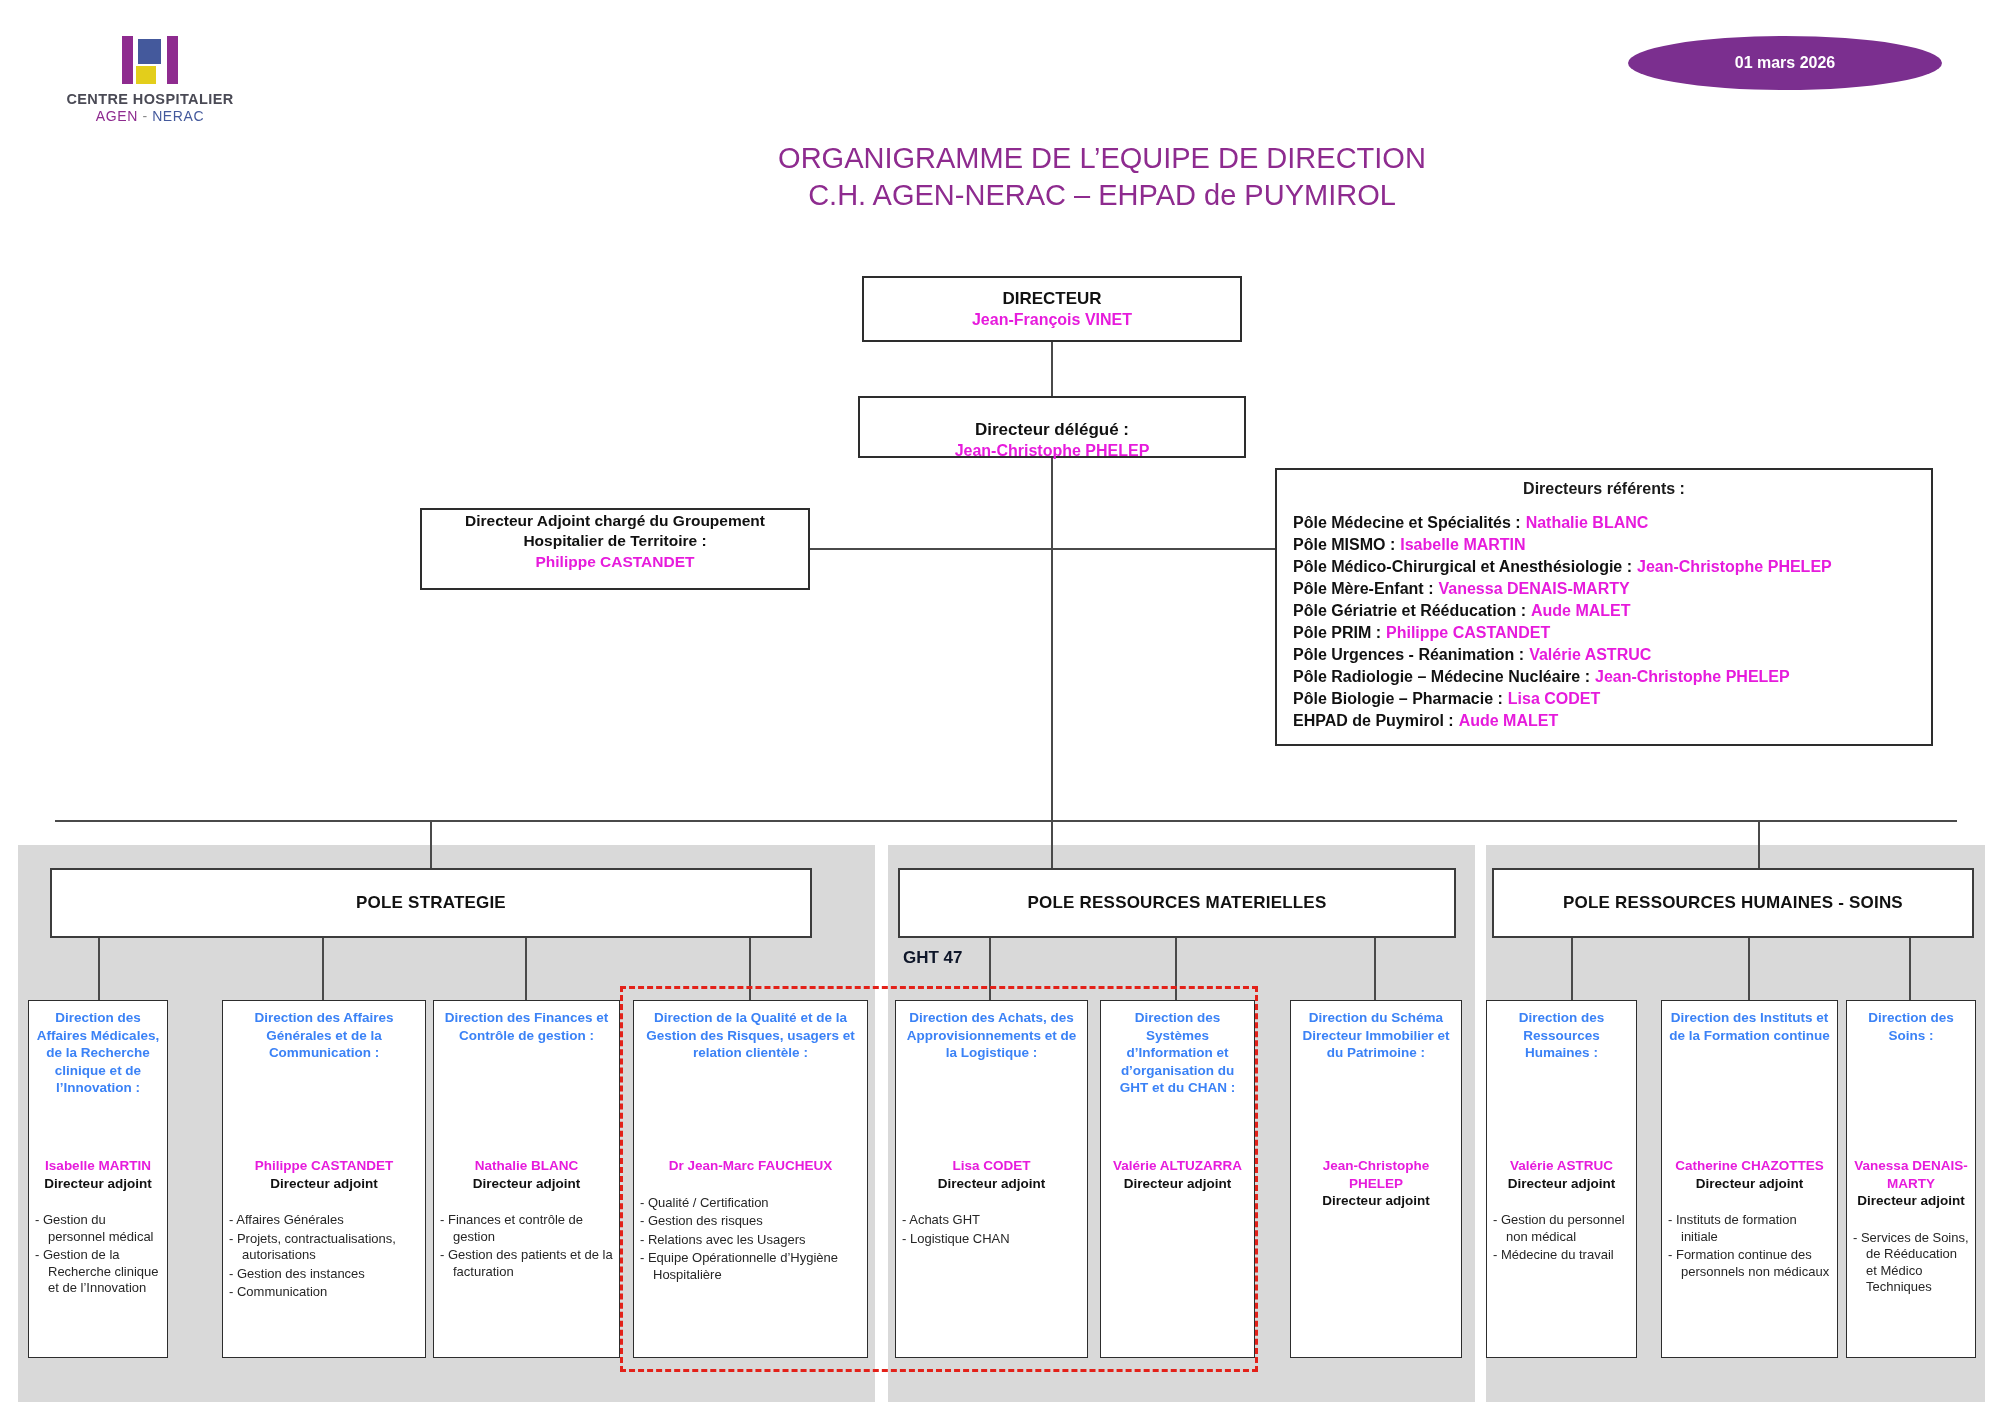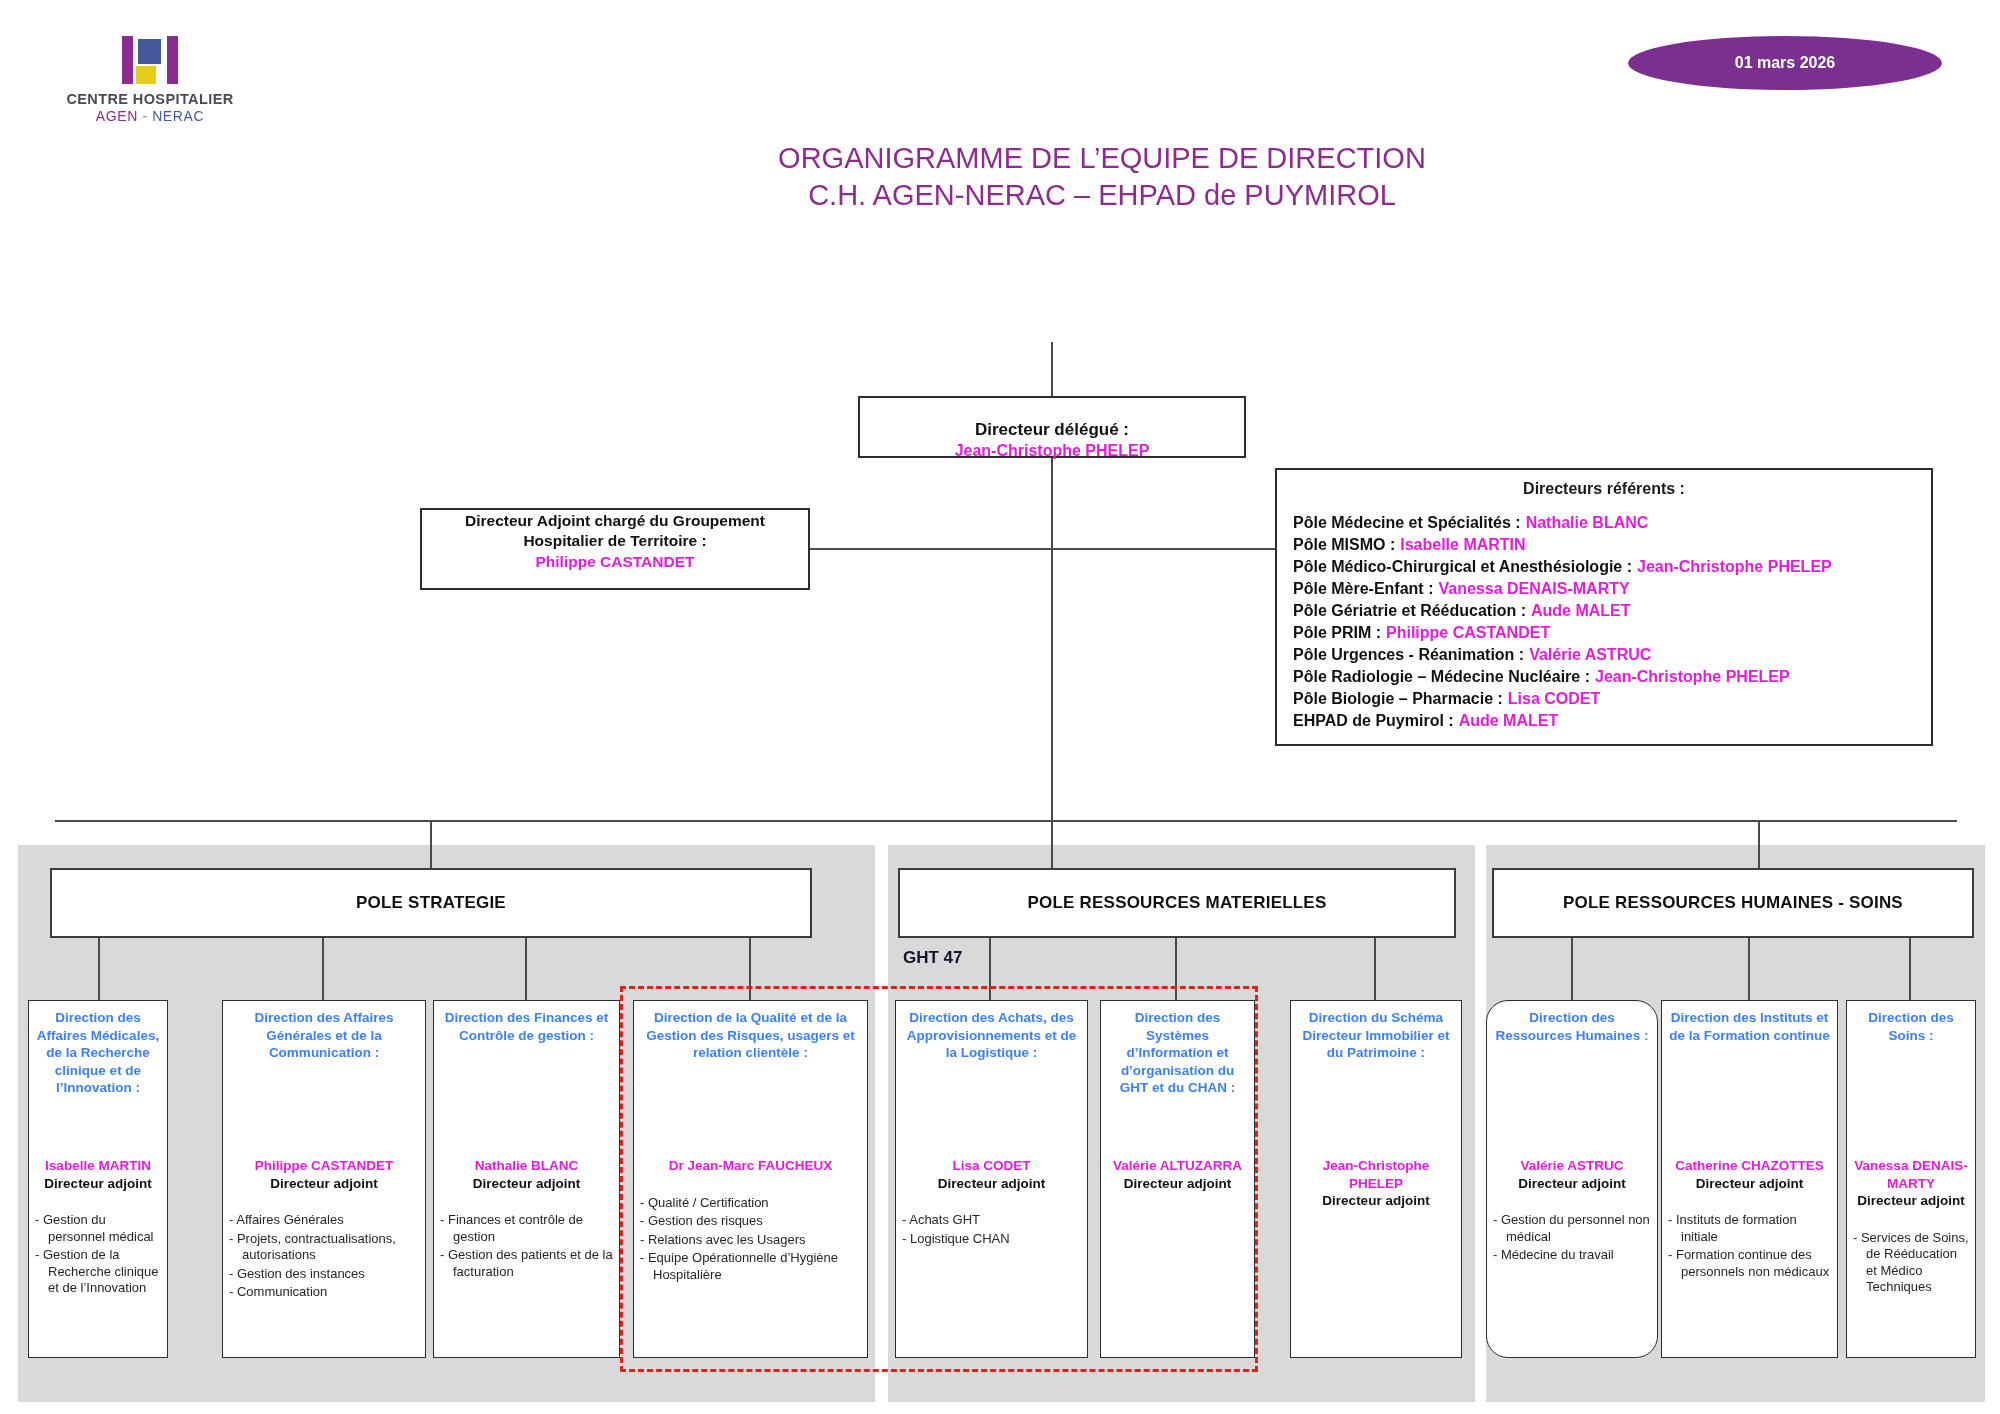"DIRECTEUR" div.obox { html: none -> <div> <div>DIRECTEUR</div> <div>Jean-François VINET</div> </div> }
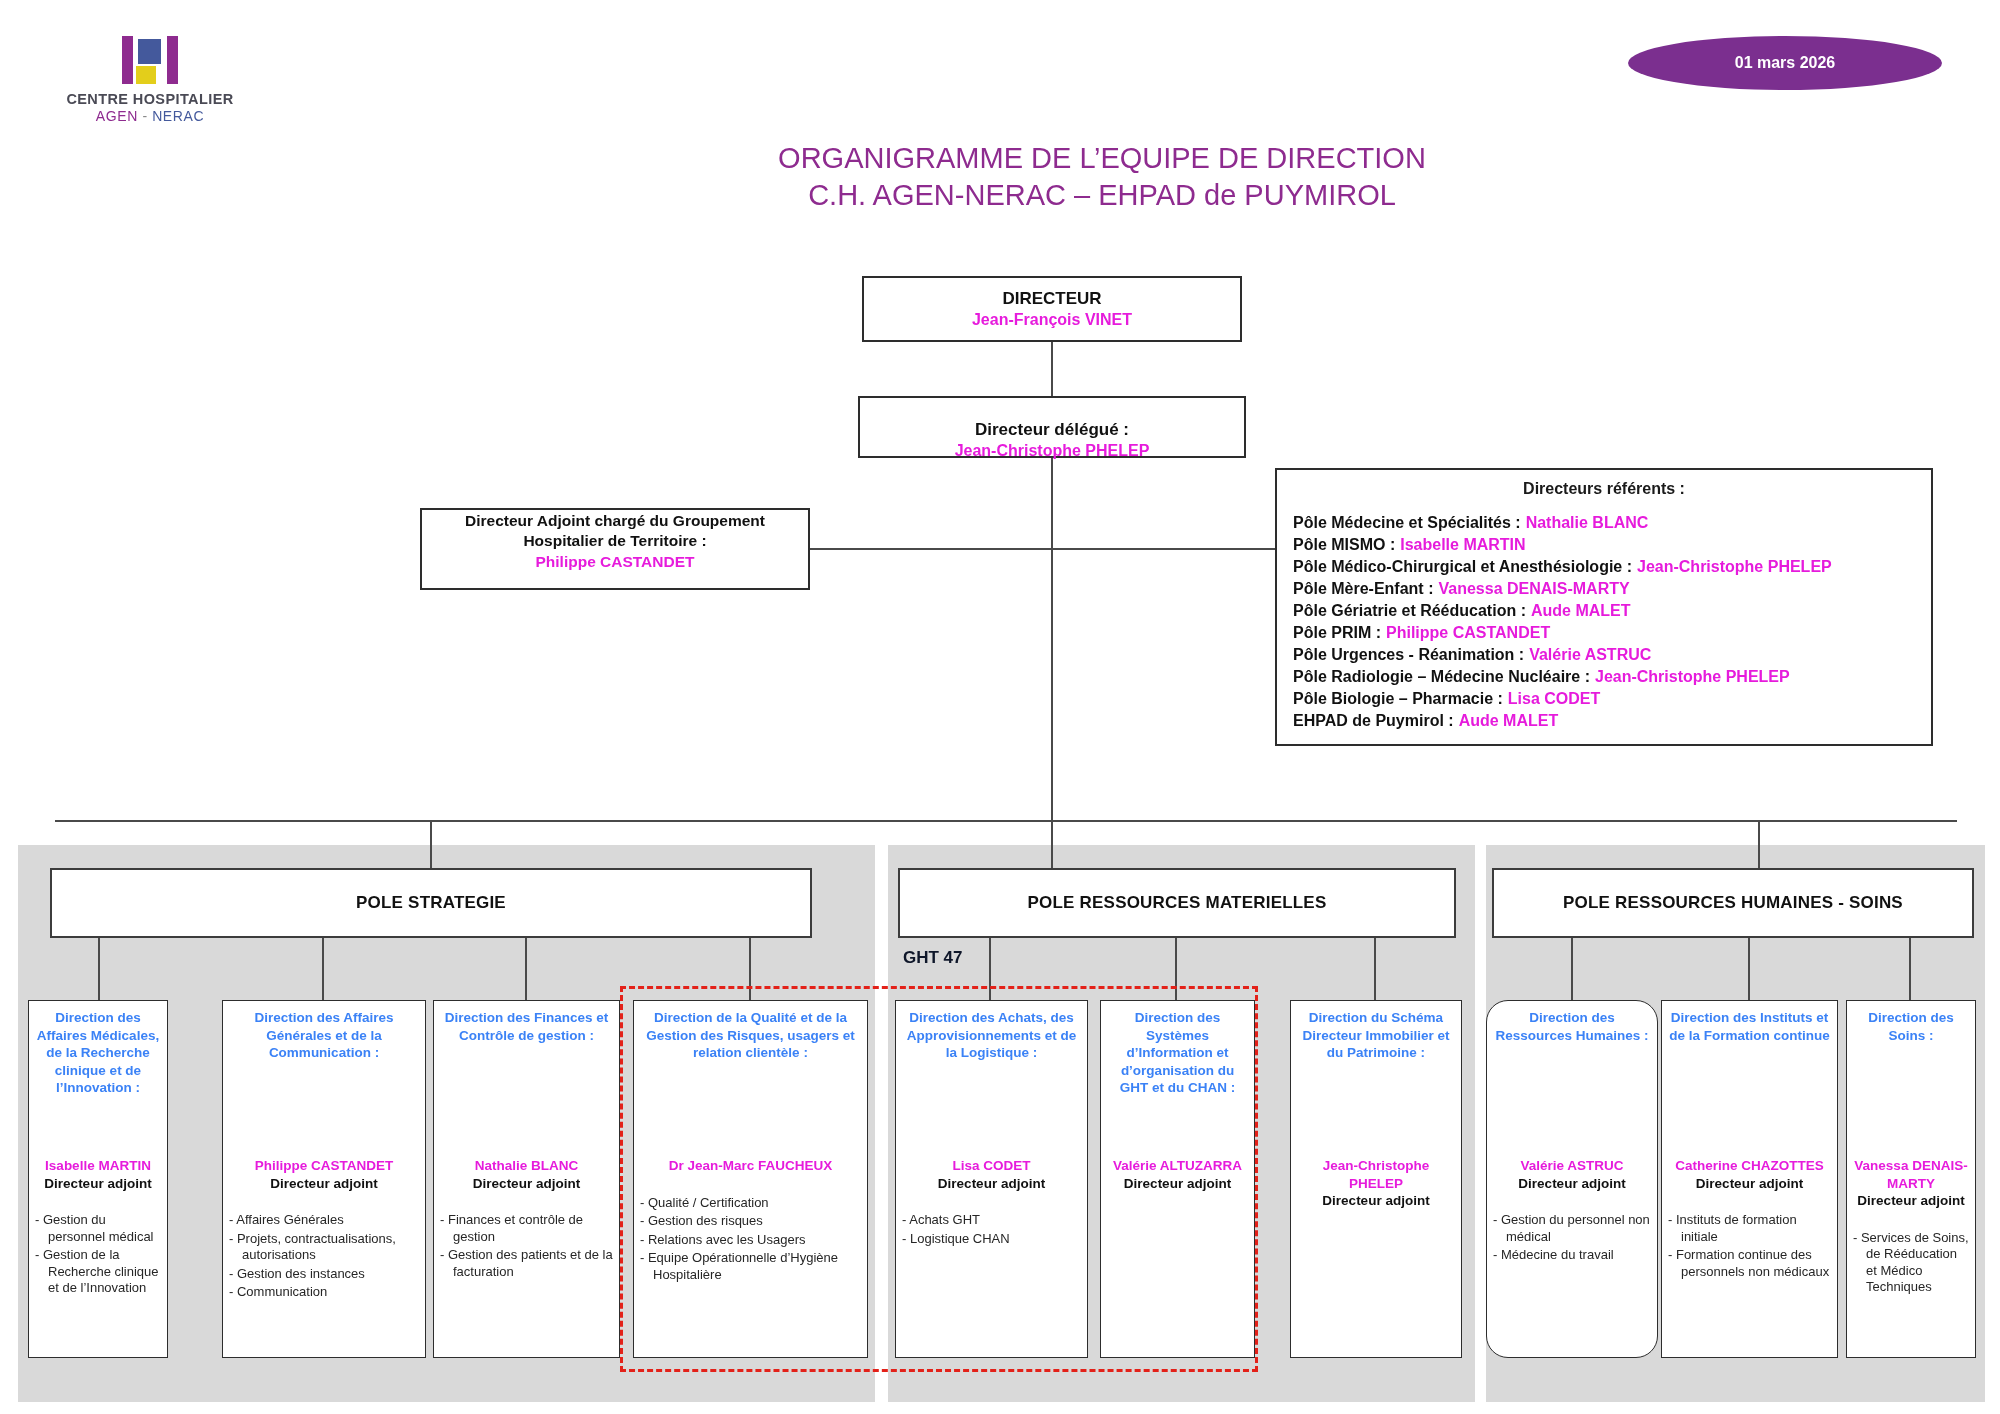"Direction des Ressources Humaines :" .b8 { border-radius: 22px -> none; width: 172px -> 151px }
